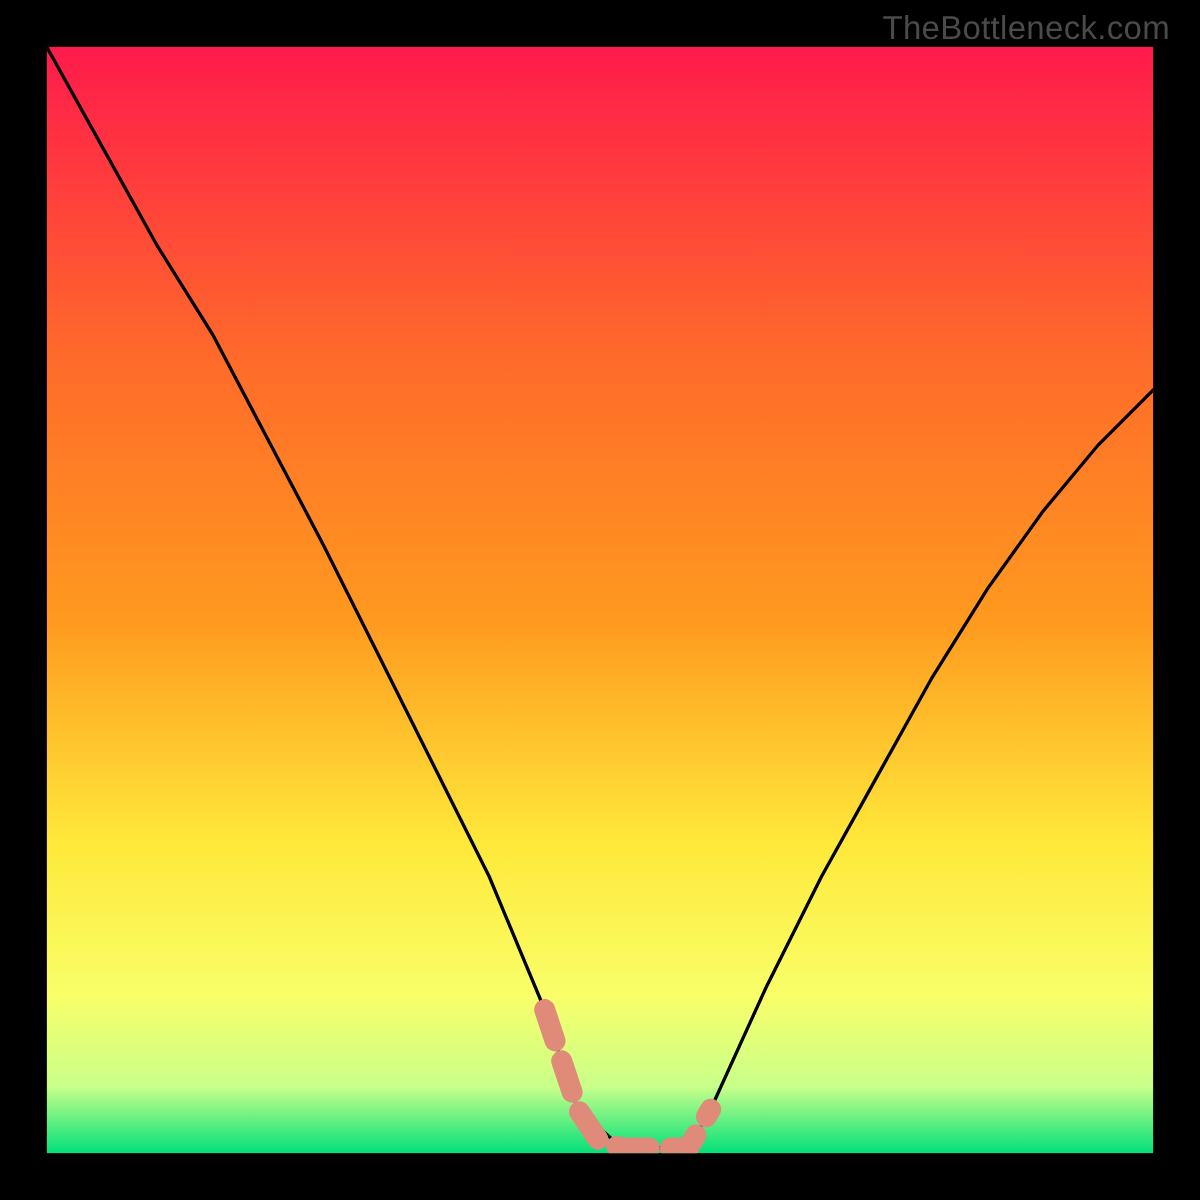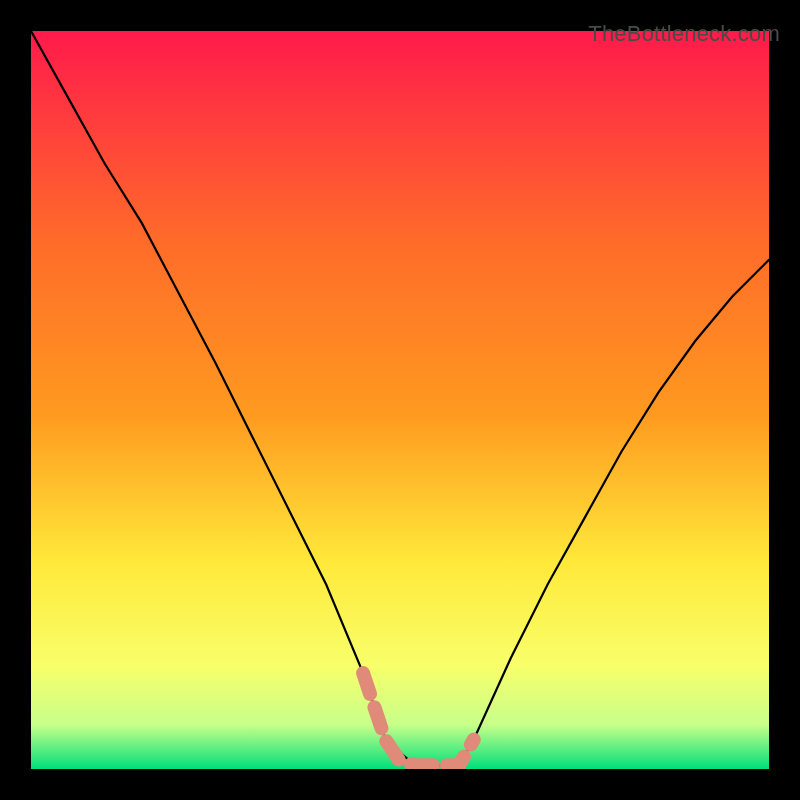"TheBottleneck.com" .watermark { top: 21px -> 6px }
